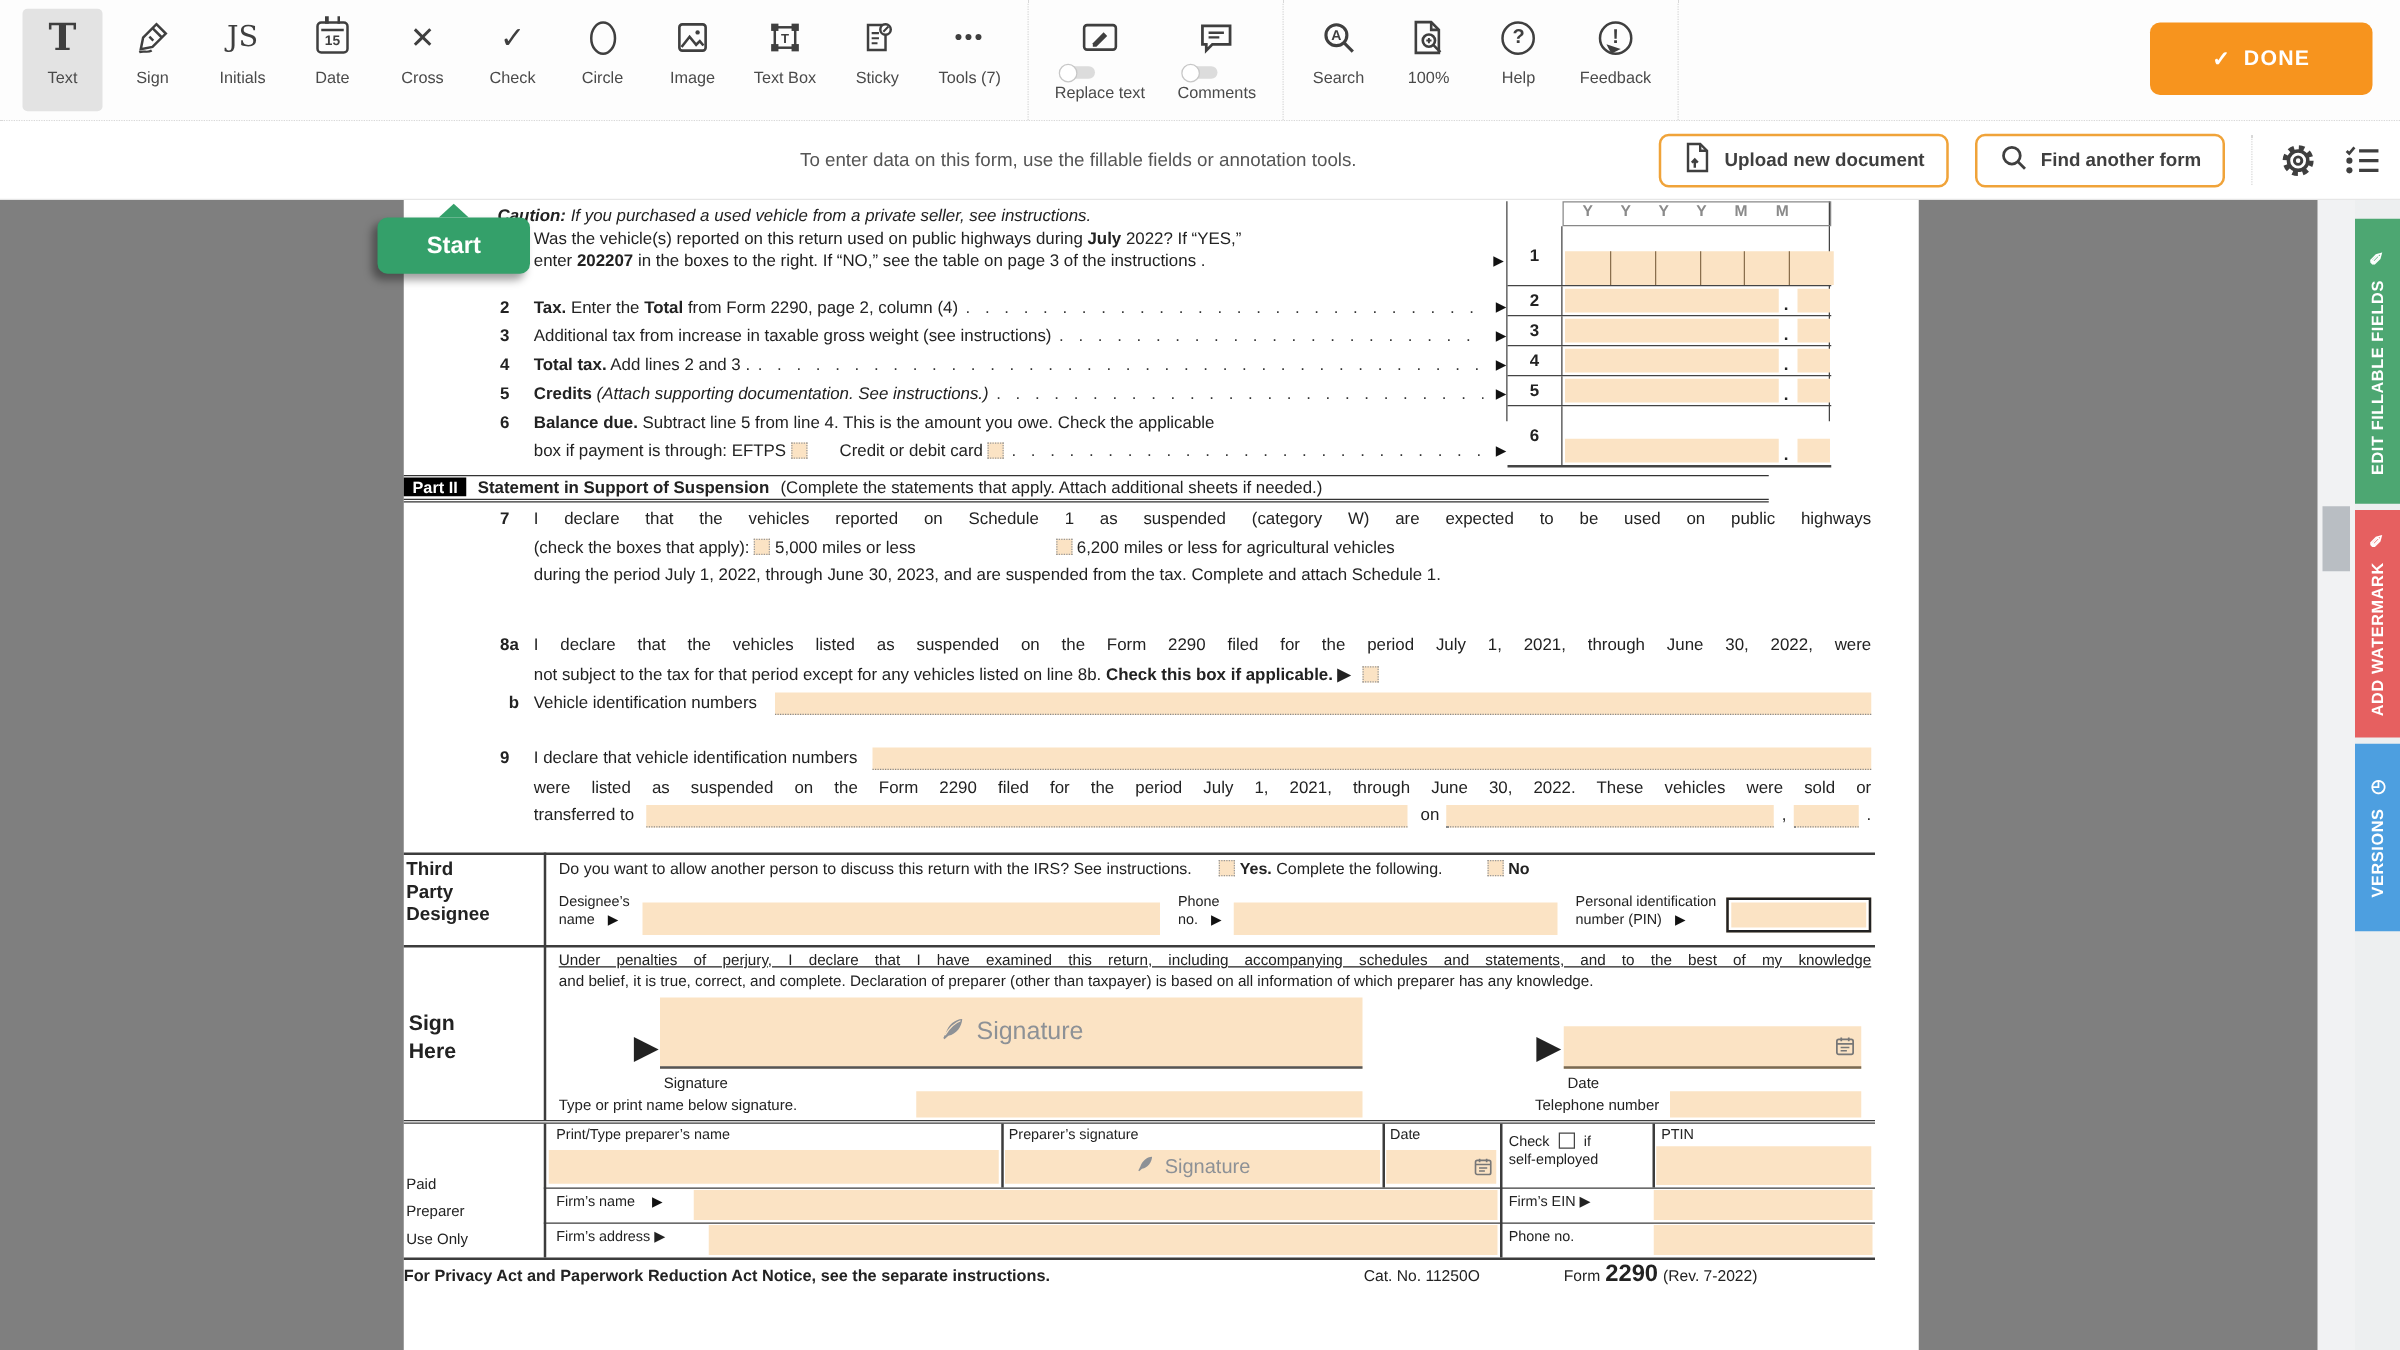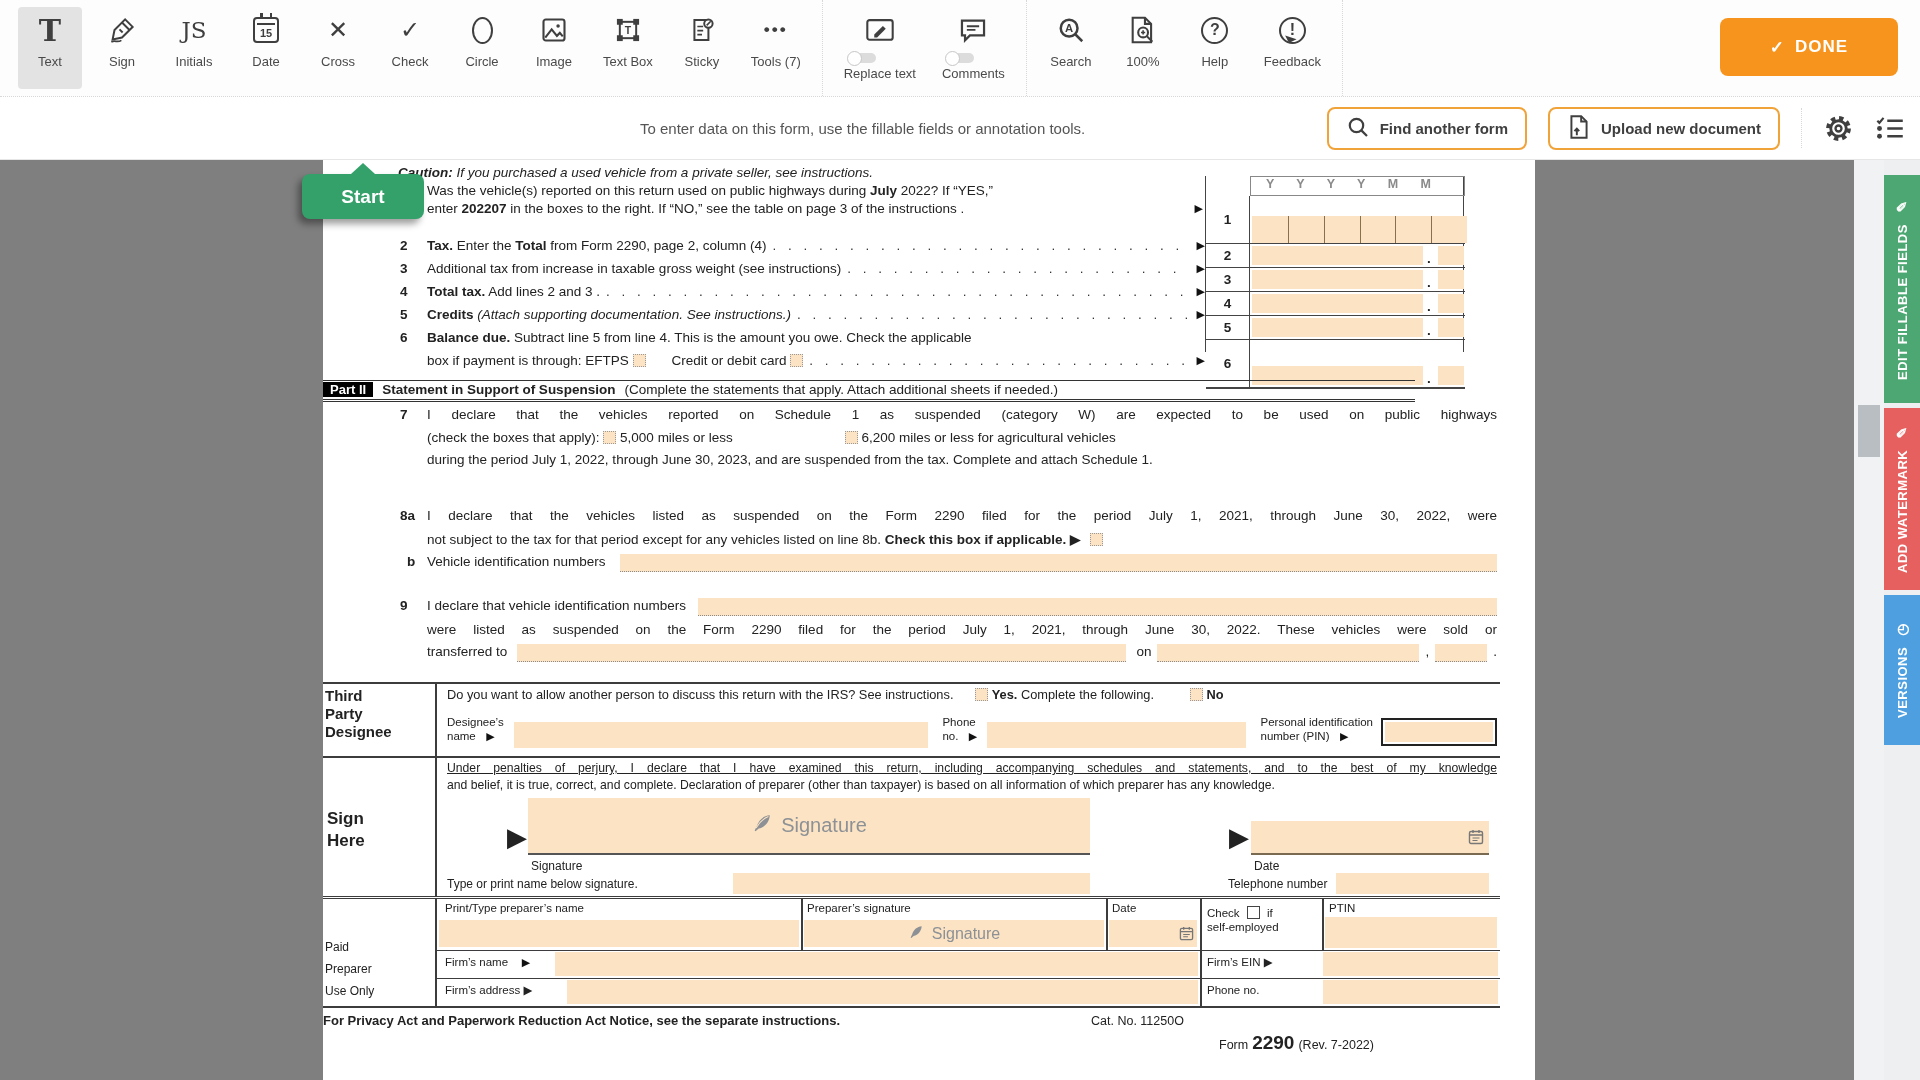"Find another form" button.obtn { order: before "Upload new document" -> after "Upload new document" }
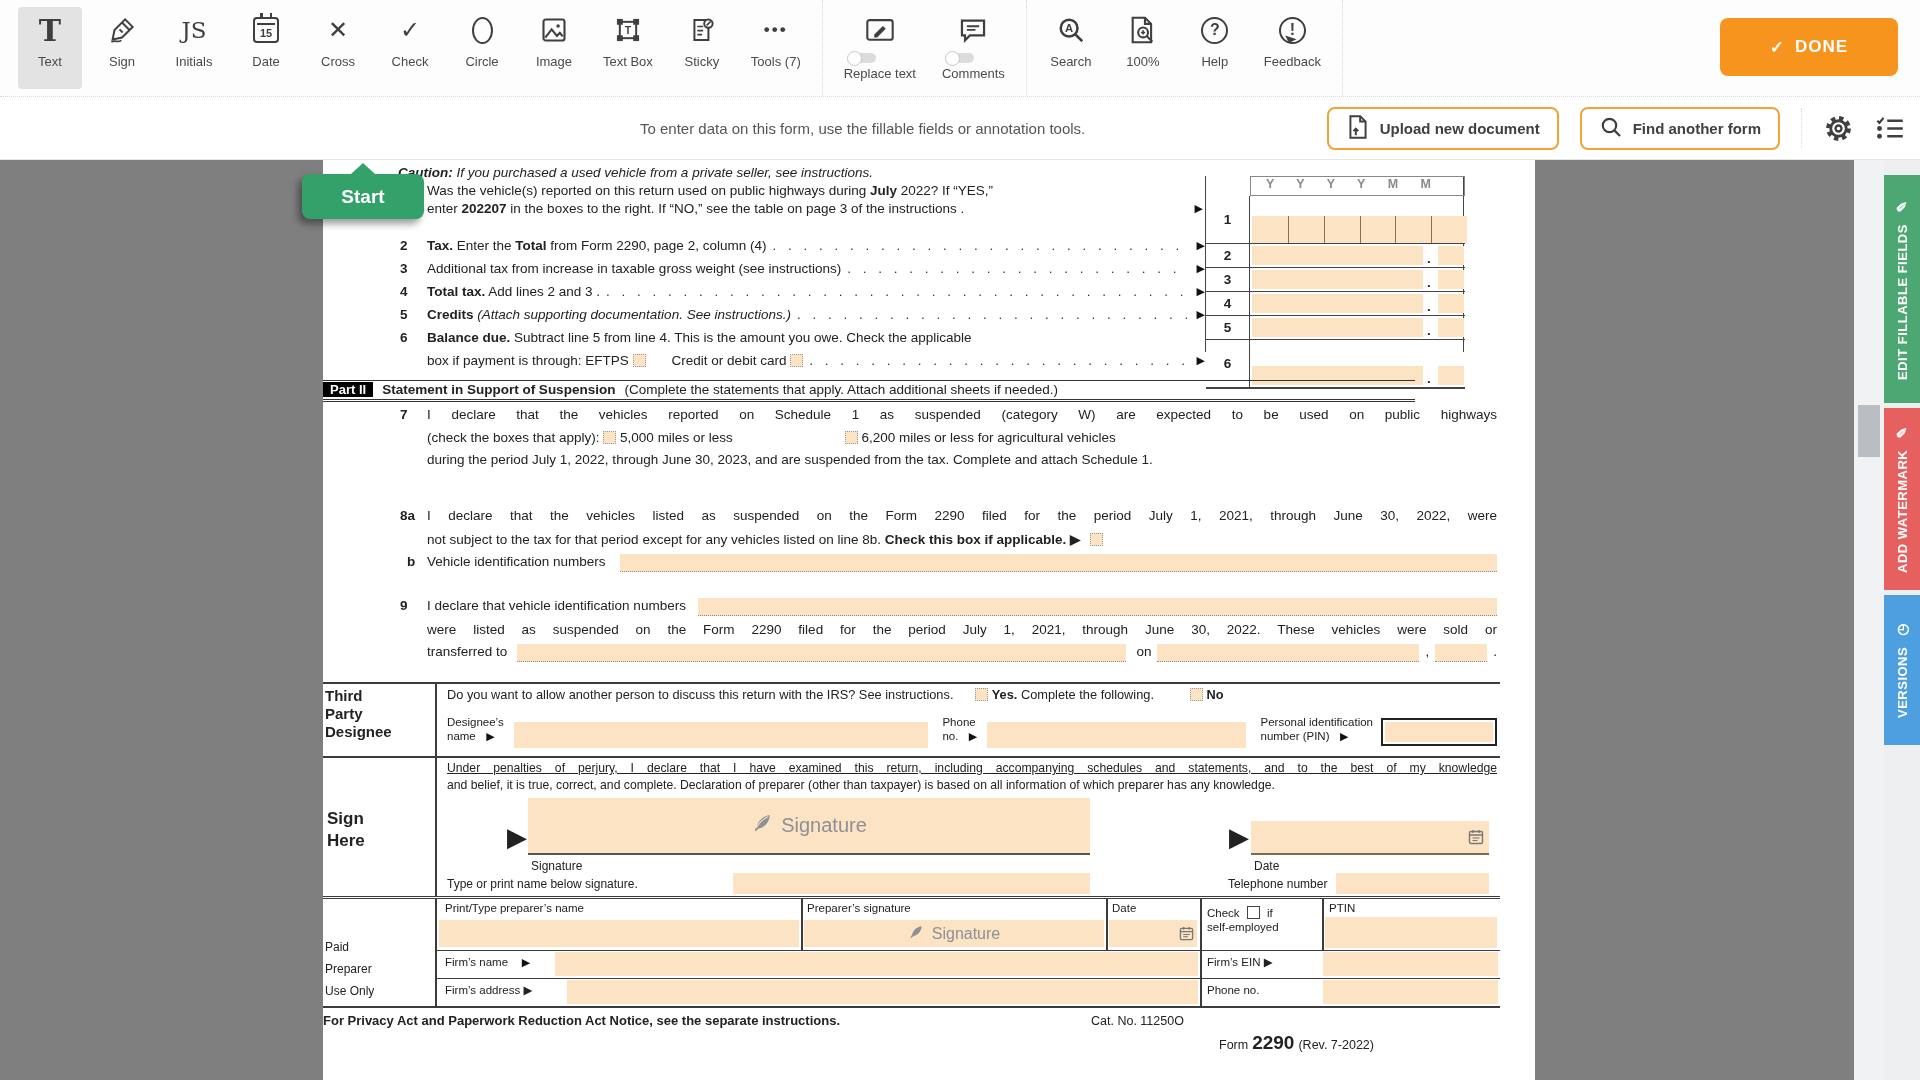"Y Y Y Y M" .amt { top: 16px -> 1px }
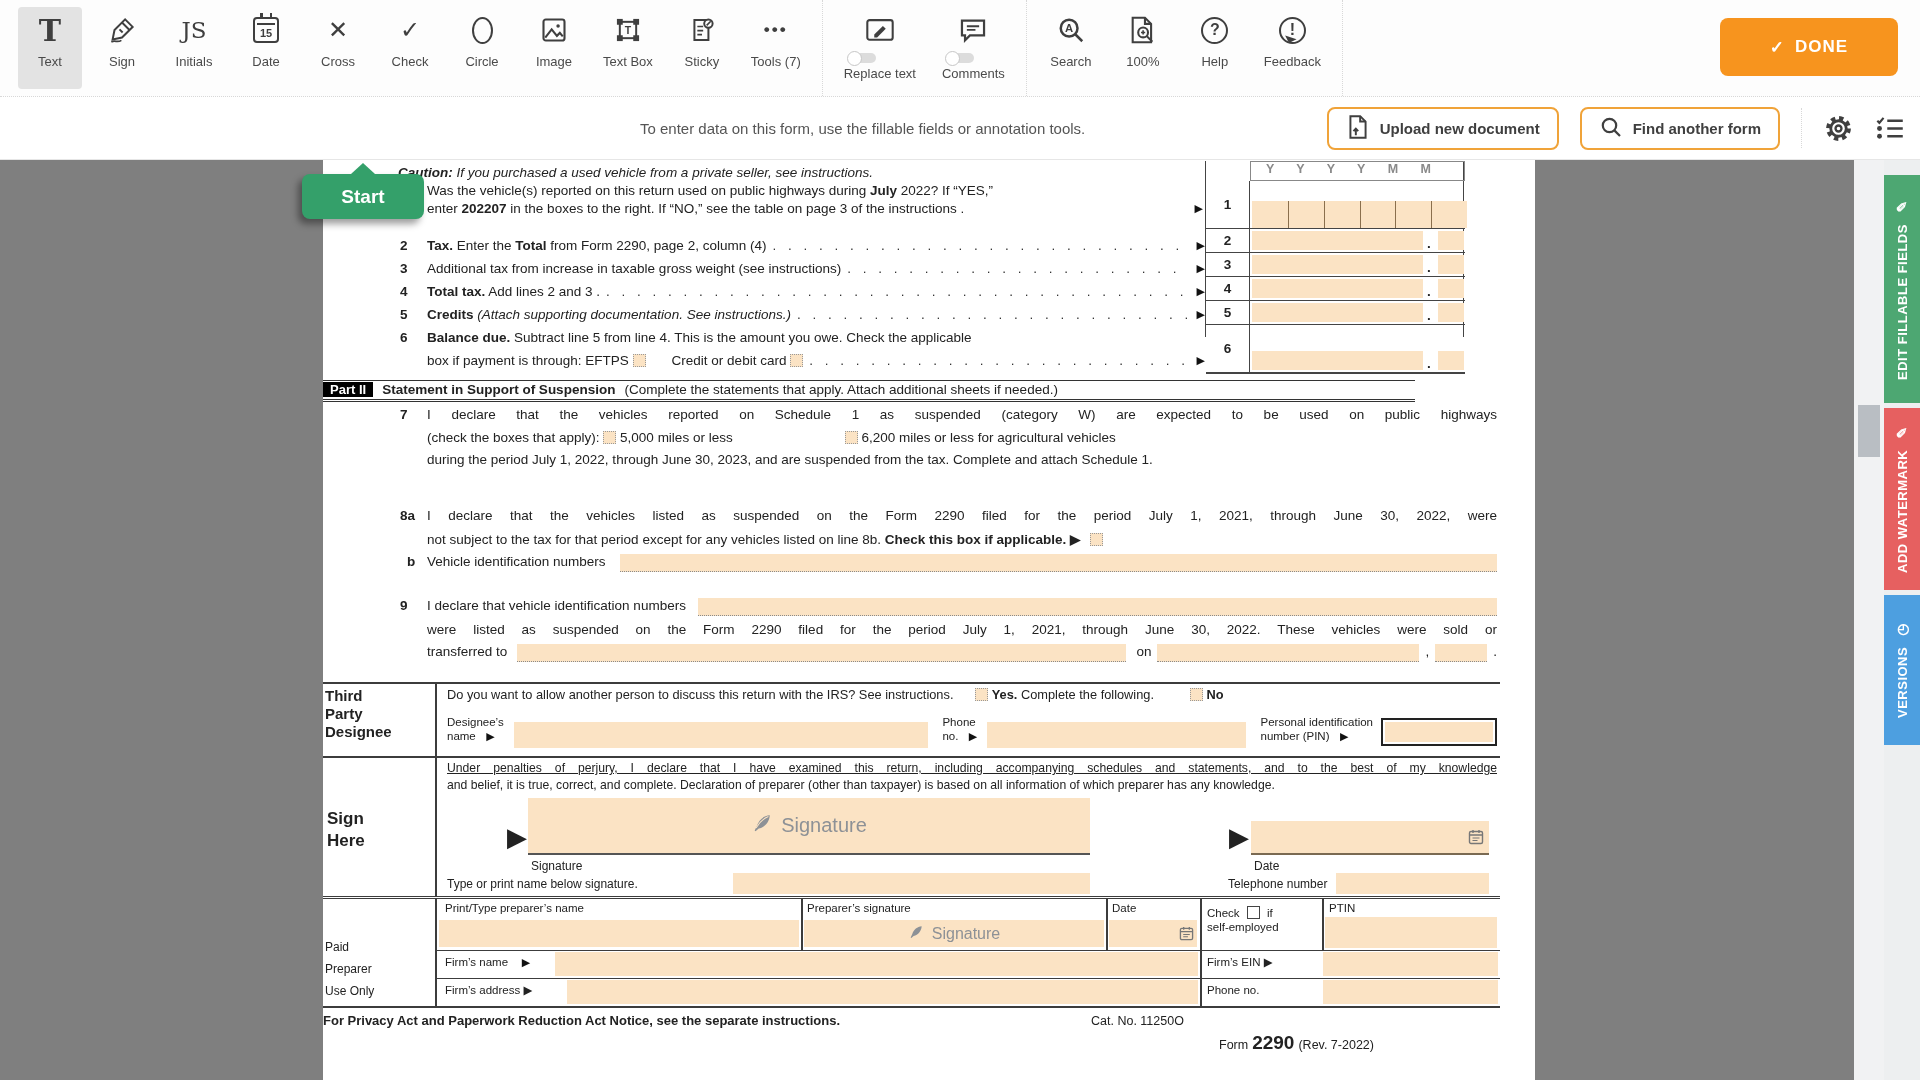"Form" div.al { left: 896px -> 928px; margin-top: 23px -> none }
